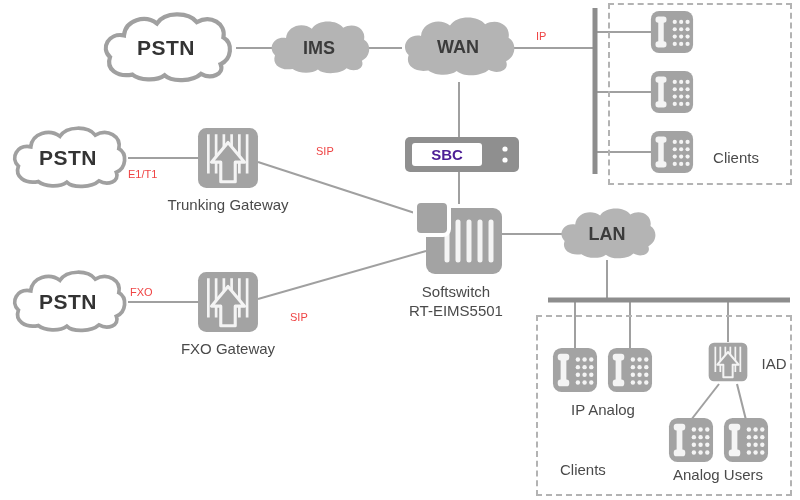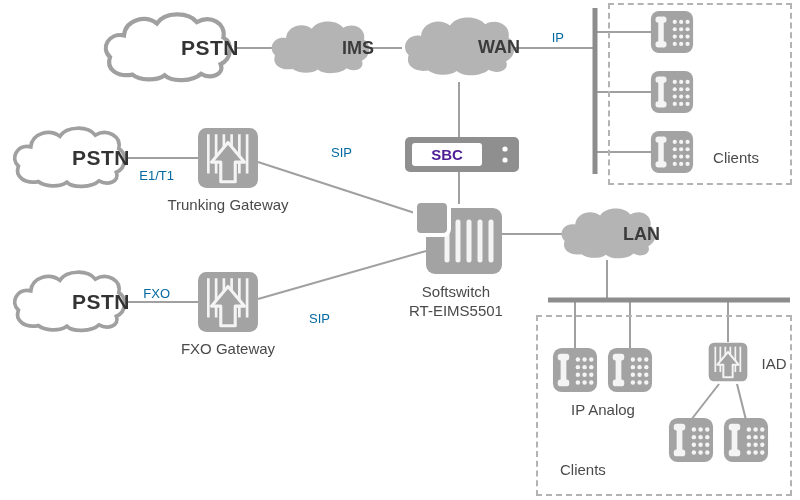"PSTN" .node { justify-content: flex-end -> center }
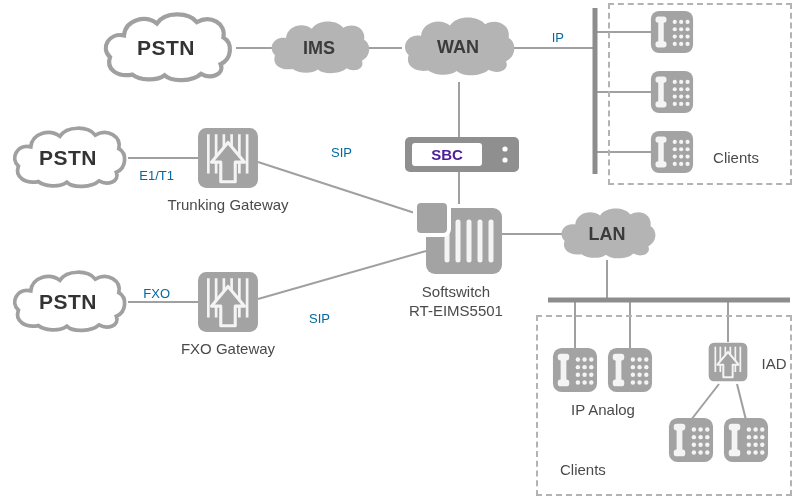"IP" .link-label { color: #0369a1 -> #ef4444; font-size: 13px -> 11px; text-align: right -> left }
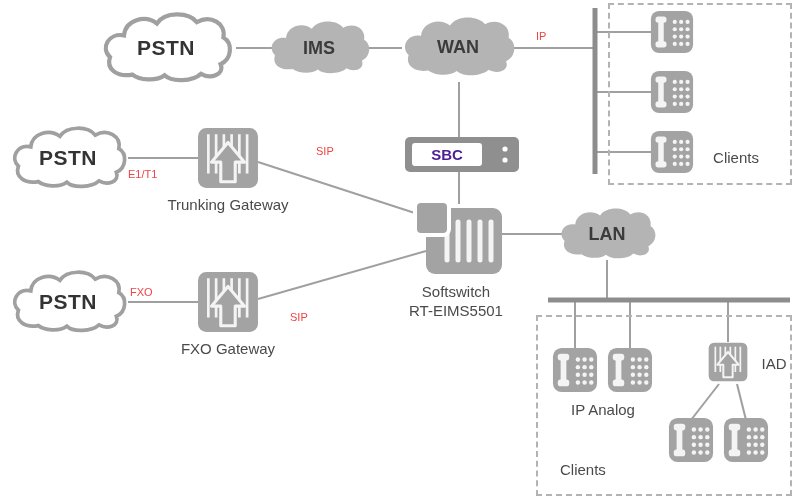"Analog Users" div.node-label { html: none -> <div>Analog Users</div> }
